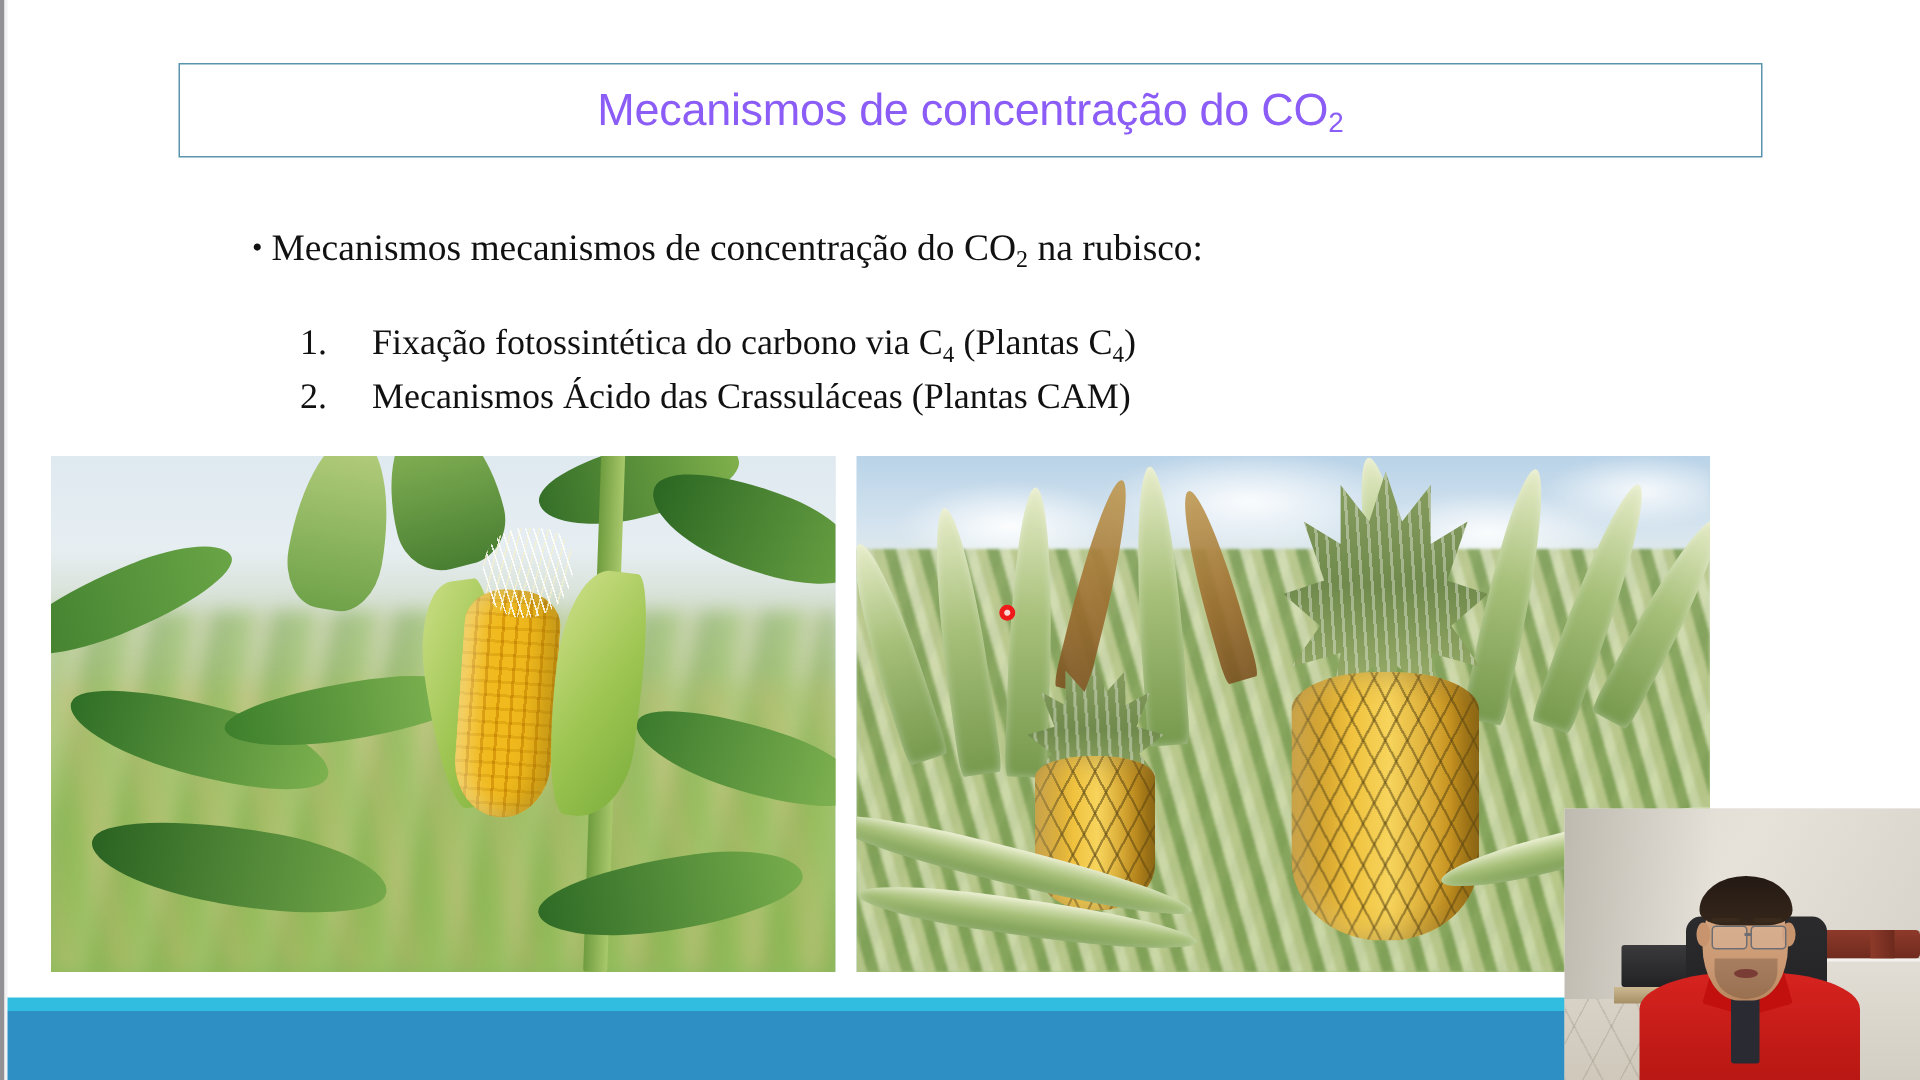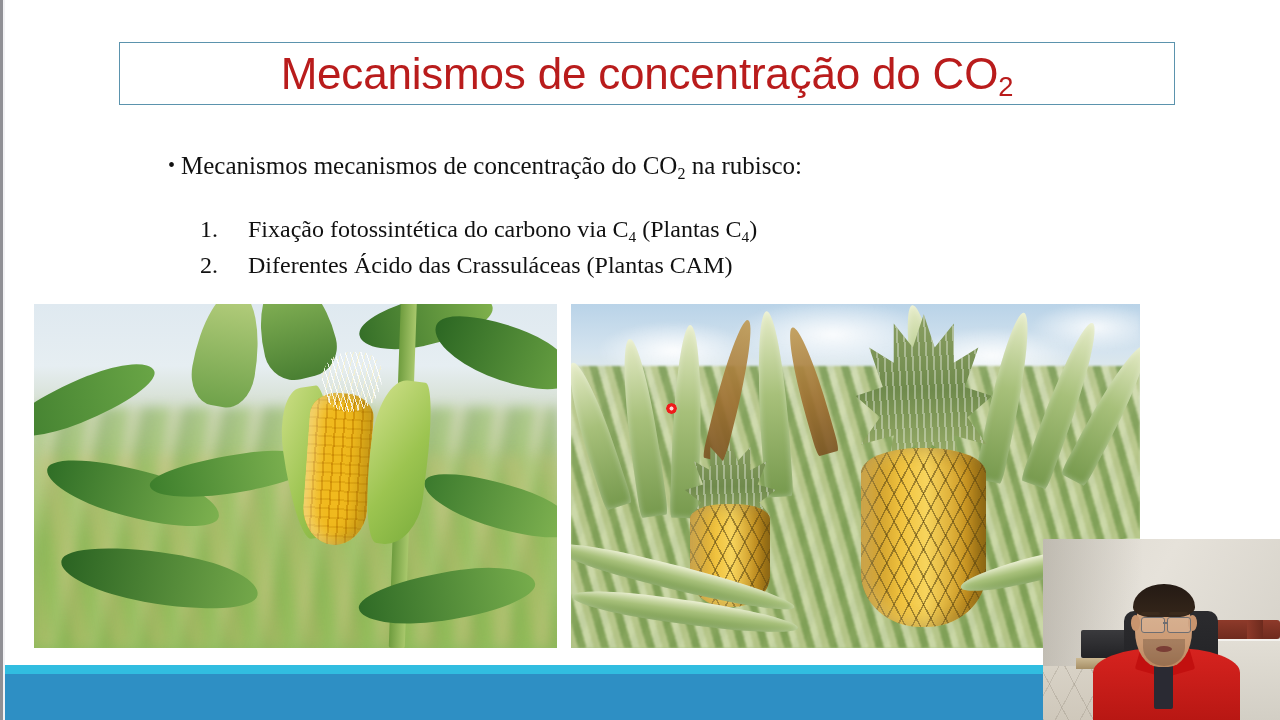"Mecanismos de concentração do CO2" .title-text { color: #b91c1c -> #8b5cf6; font-size: 44px -> 30px }
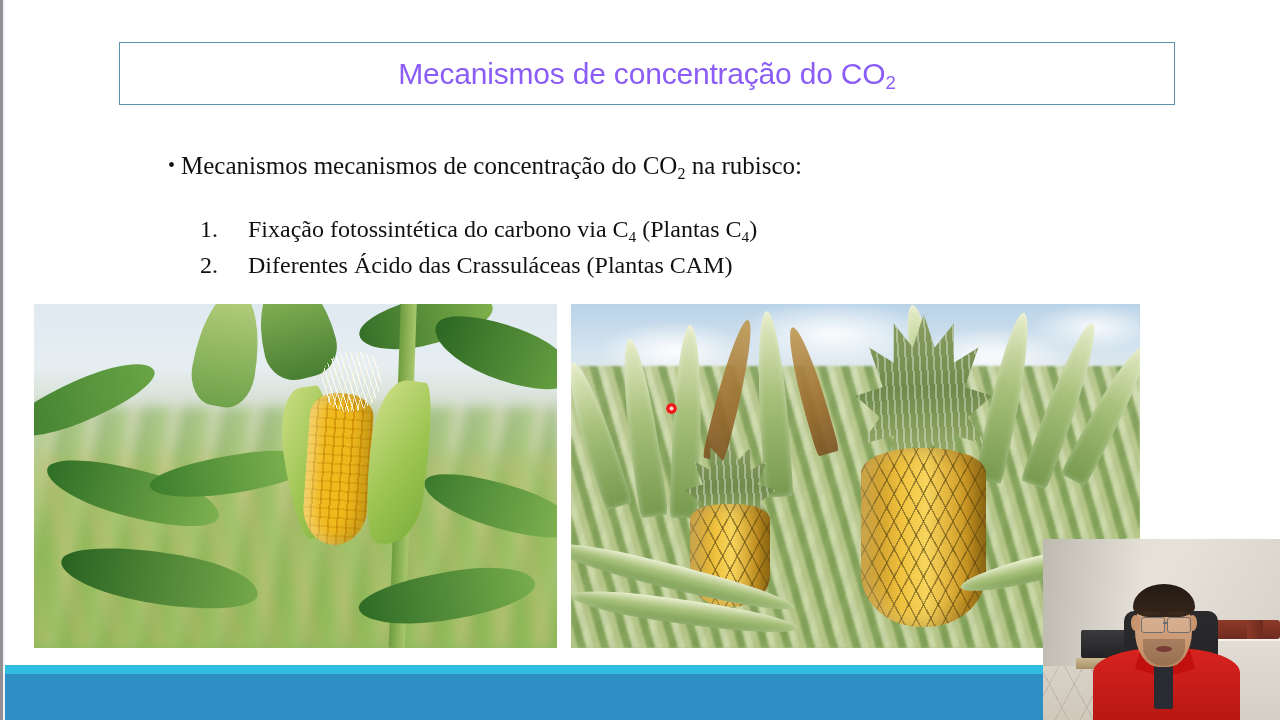"Diferentes Ácido das Crassuláceas" span { text: Diferentes -> Mecanismos }
